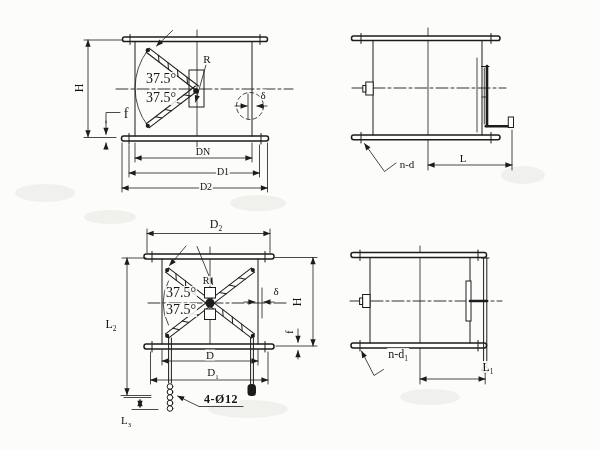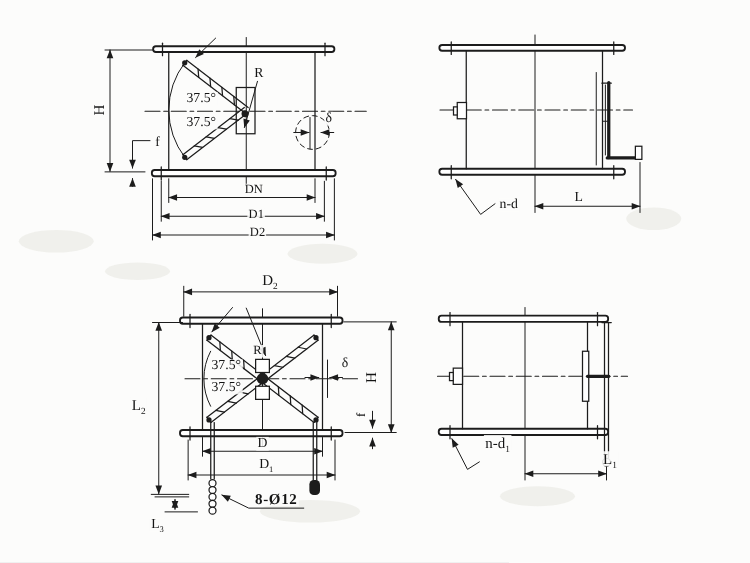"37.5°" .fs9 { font-size: 11px -> 14px }
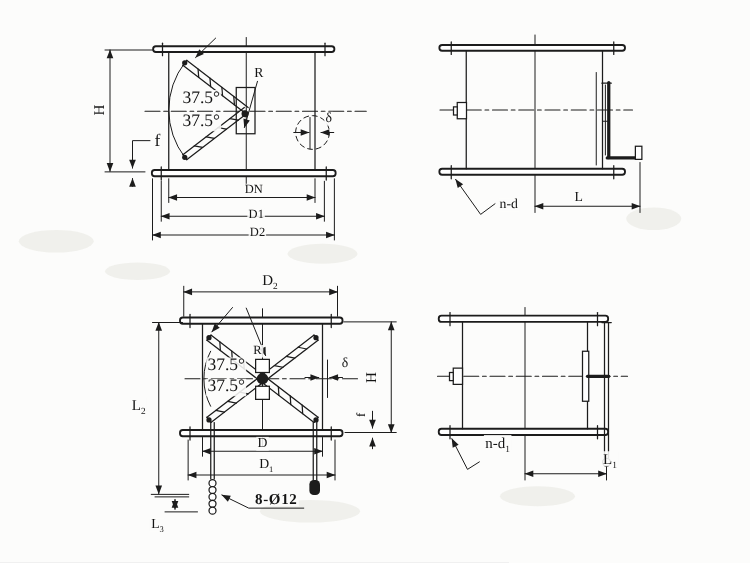"D1" div.lbl { left: 205px -> 223px }
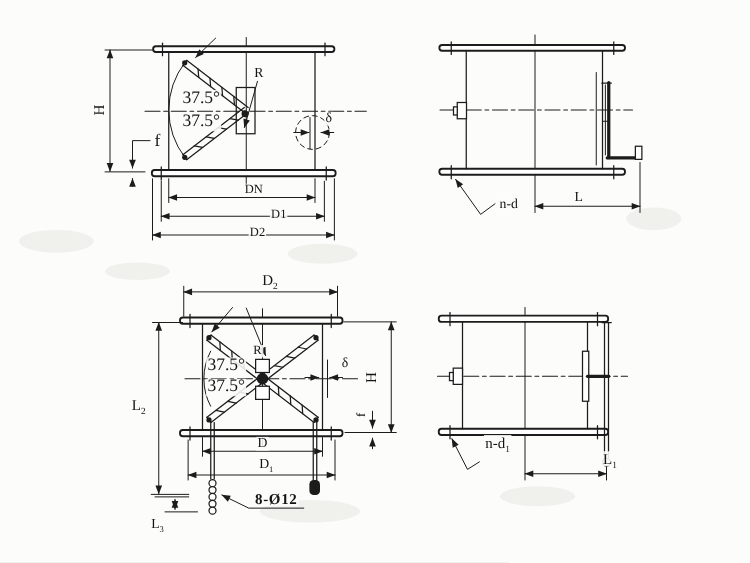"8-Ø12" span { text: 8-Ø12 -> 4-Ø12 }
